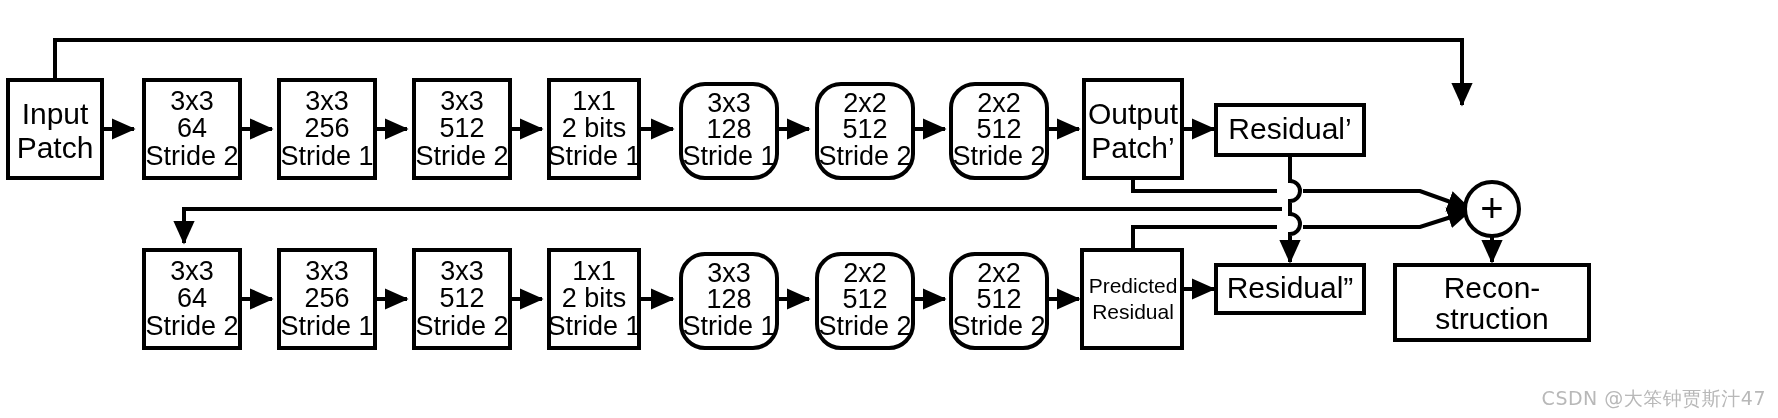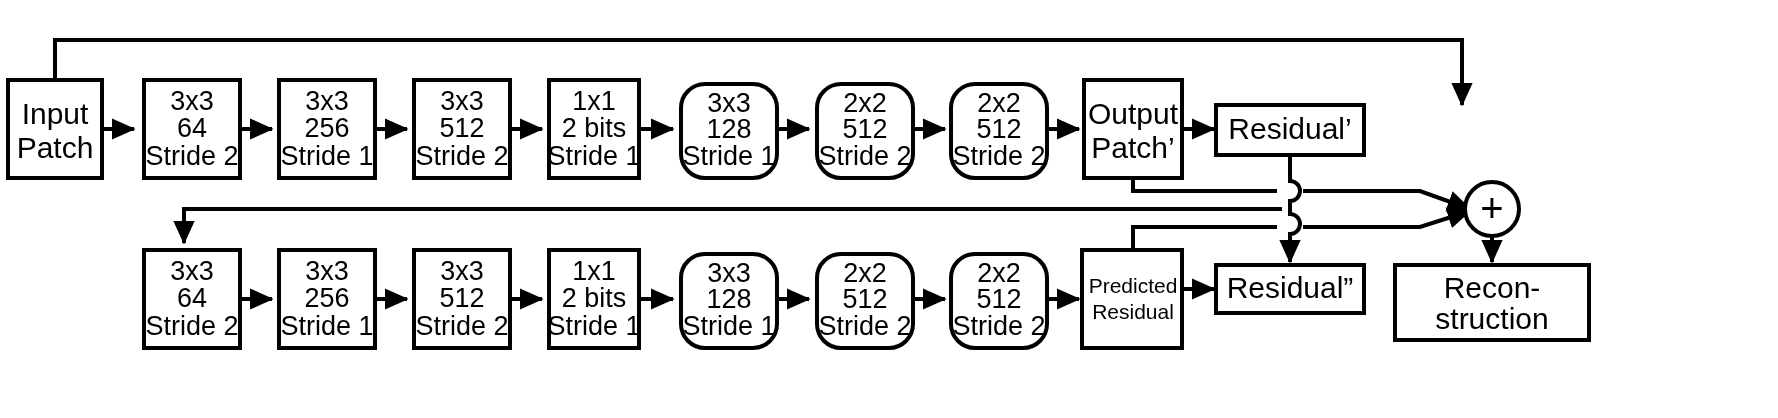"CSDN @大笨钟贾斯汁47" div.watermark { html: none -> <div>CSDN @大笨钟贾斯汁47</div> }
